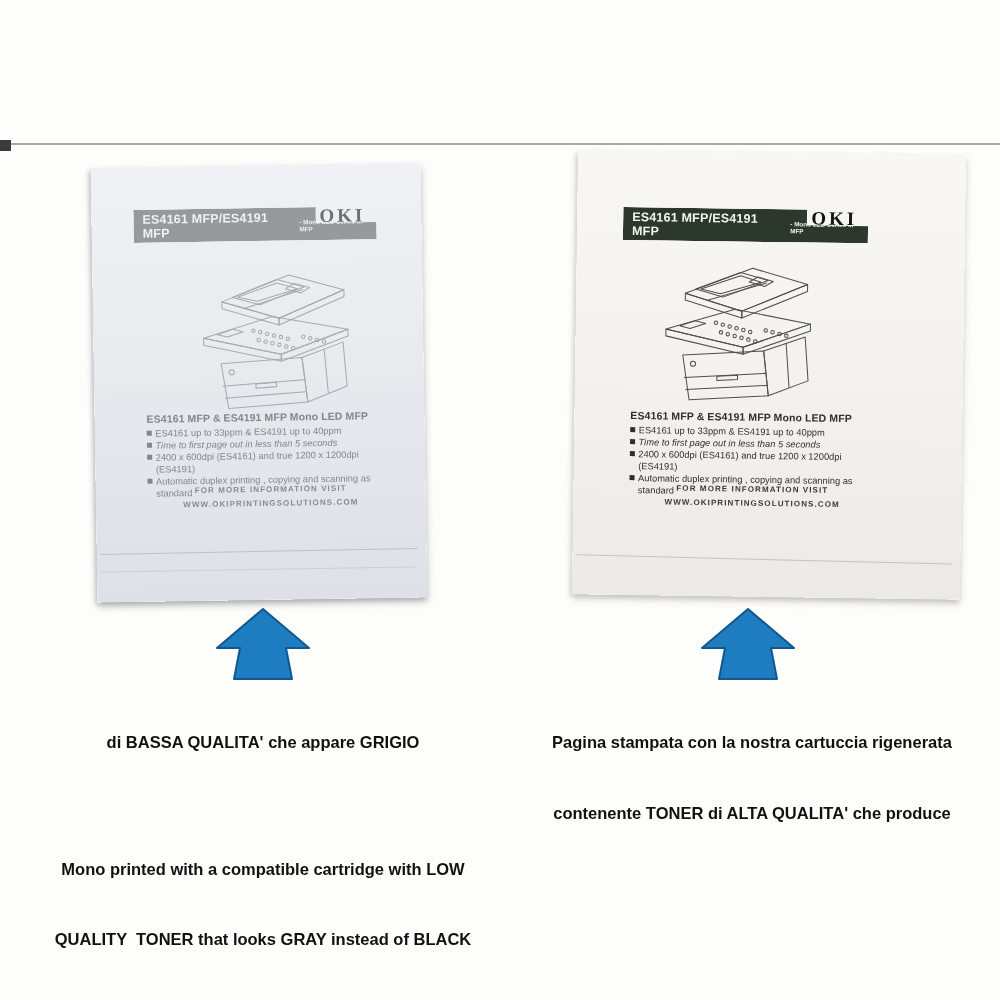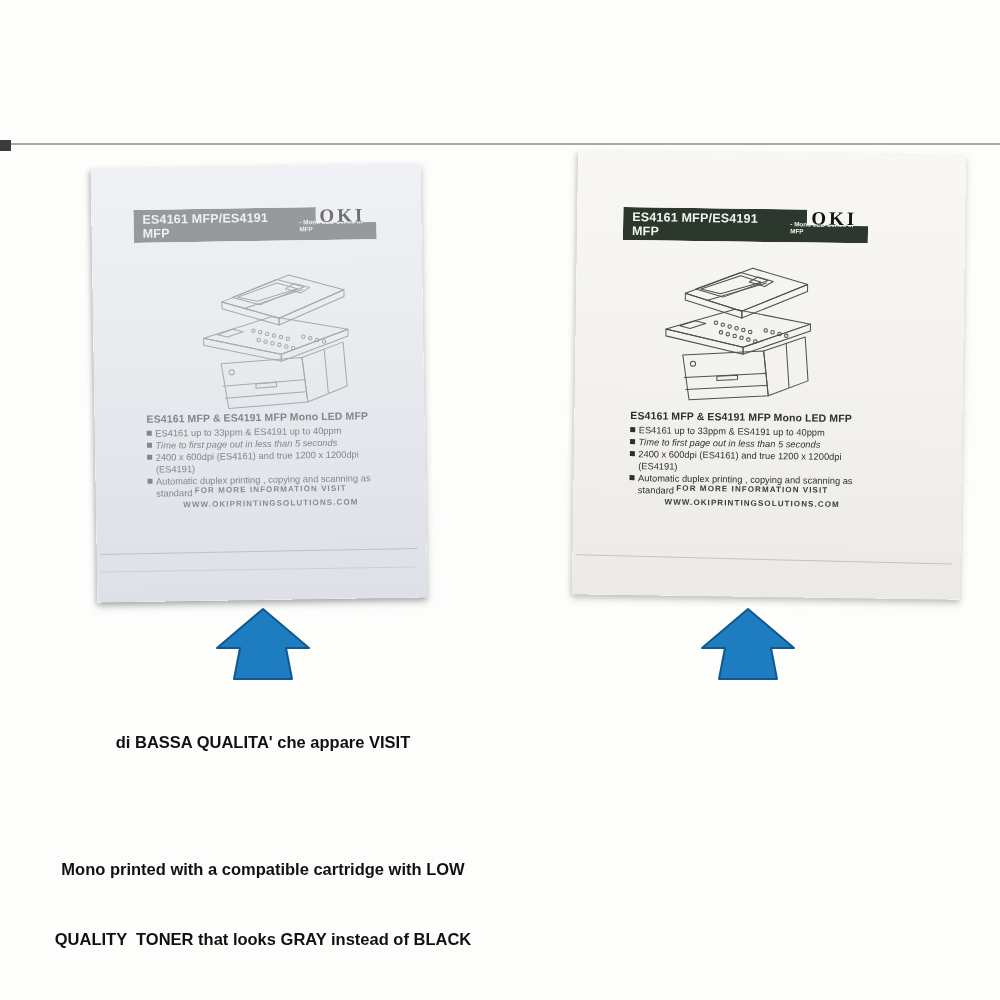"di BASSA QUALITA' che appare" div { text: VISIT -> GRIGIO }
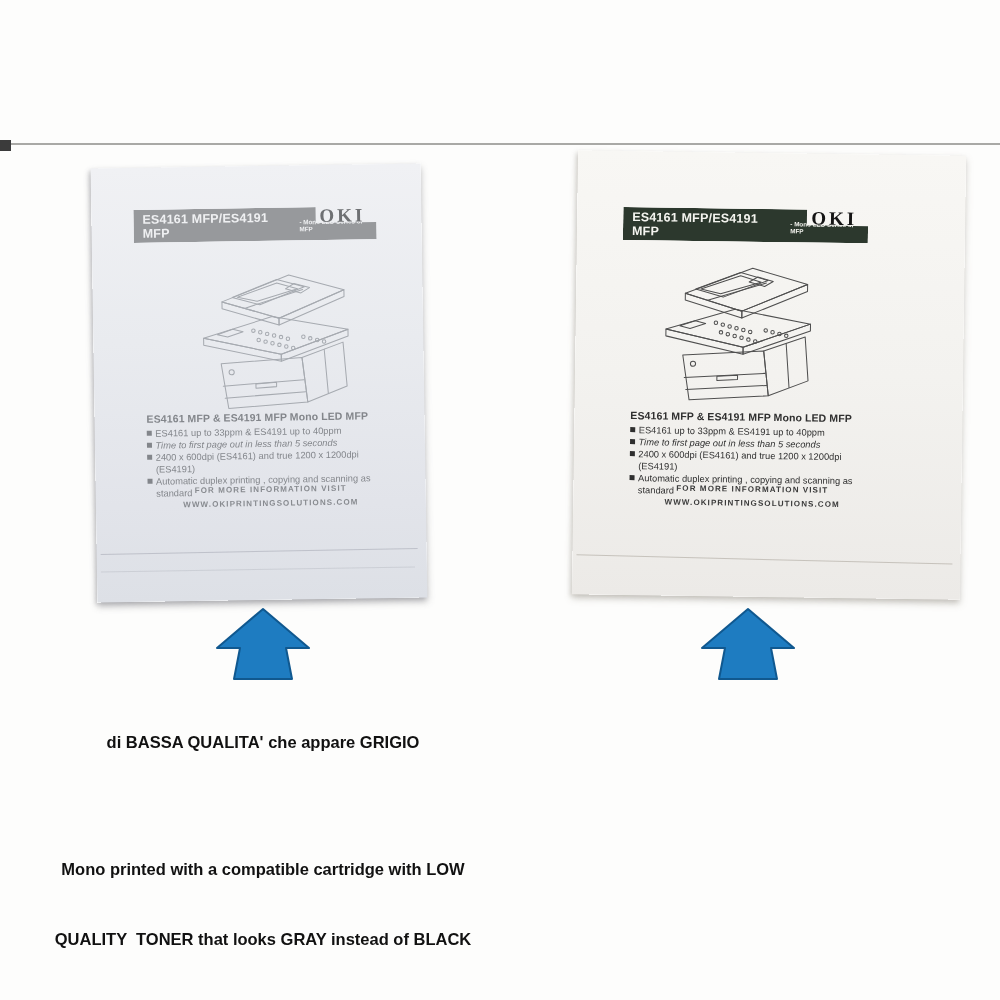"Pagina stampata con la nostra" div { html: none -> <div>Pagina stampata con la nostra cartuccia rigenerata</div> }
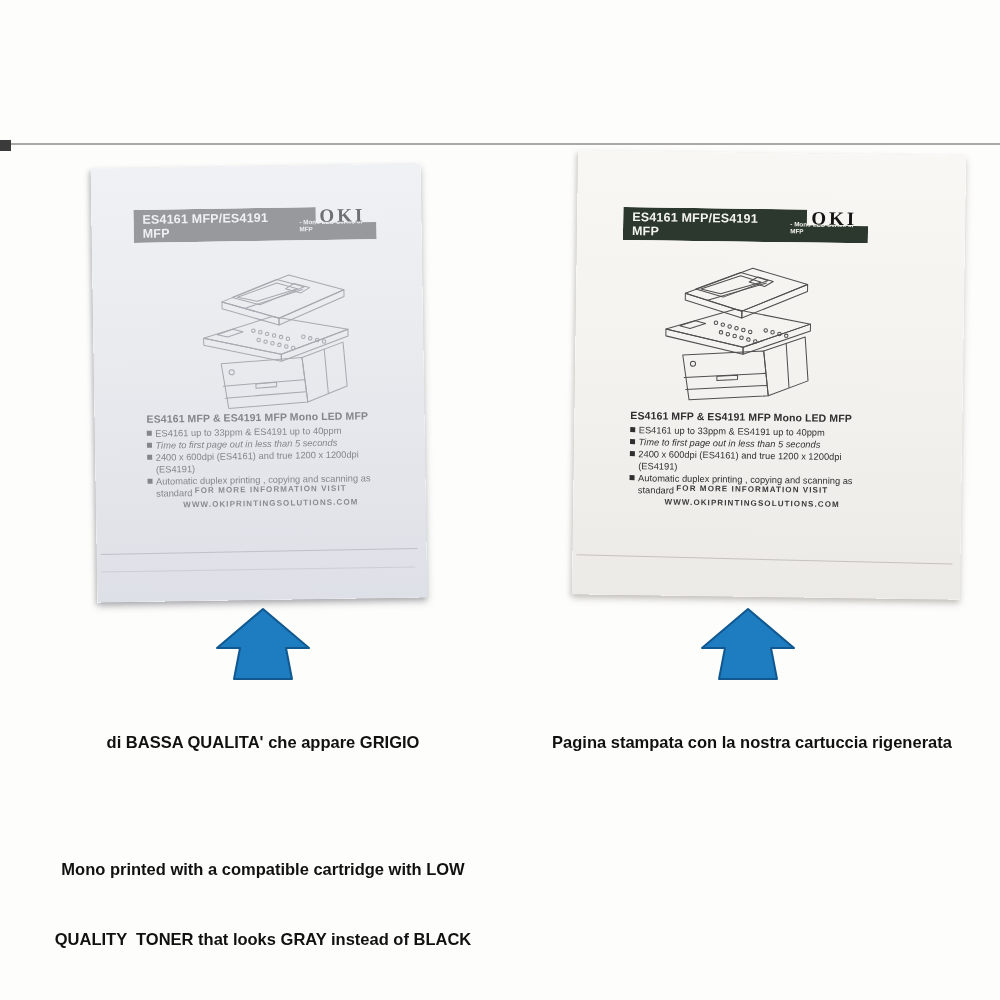"contenente TONER di ALTA QUALITA'" div { html: none -> <div>contenente TONER di ALTA QUALITA' che produce</div> }
